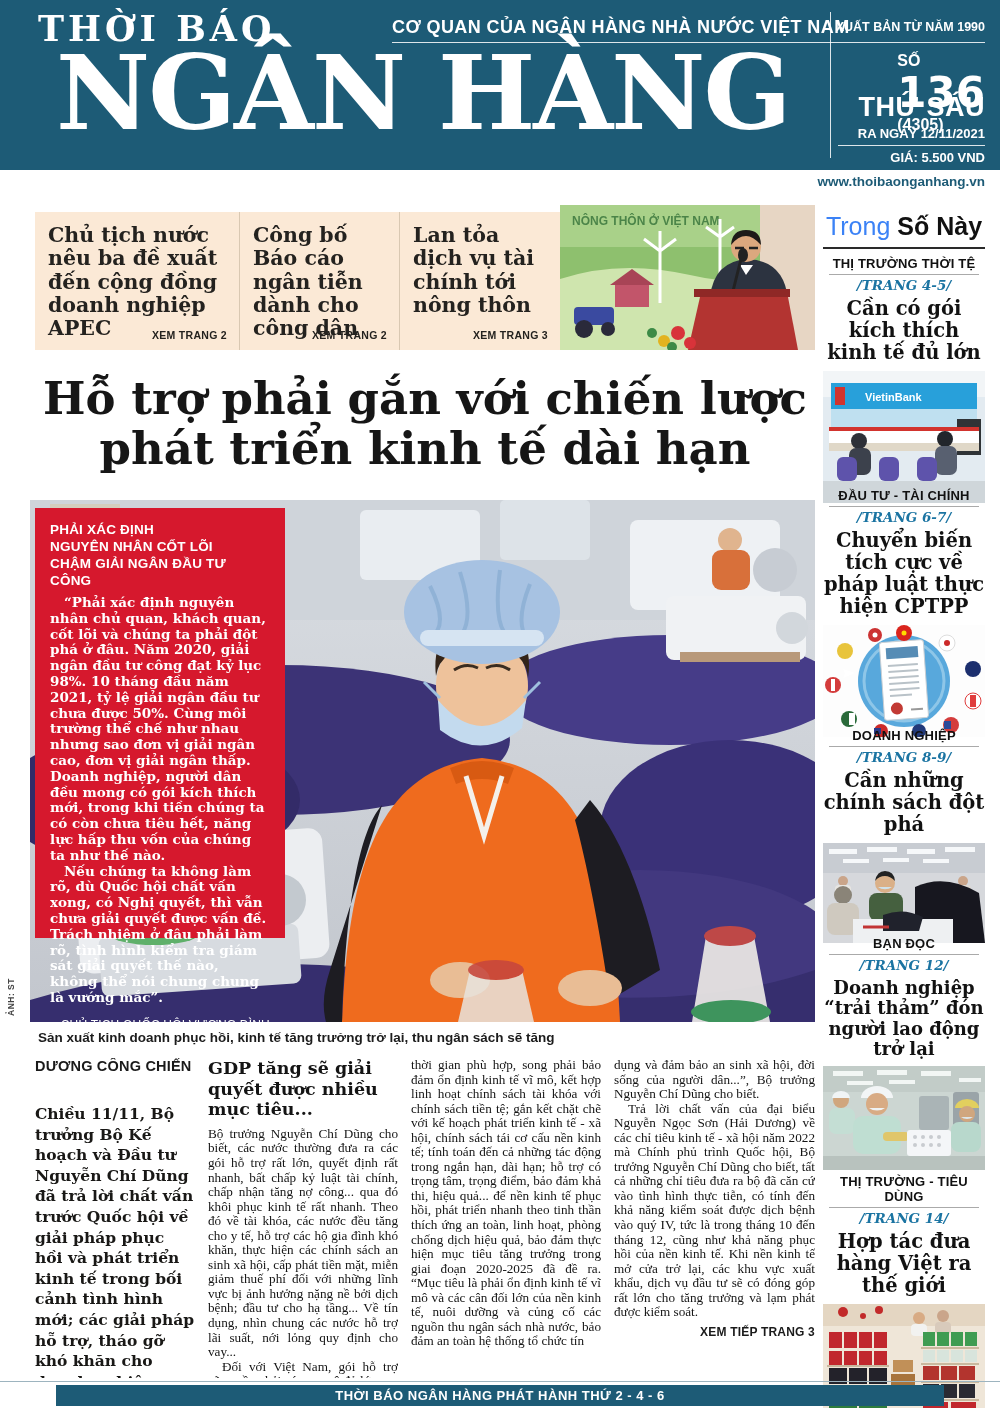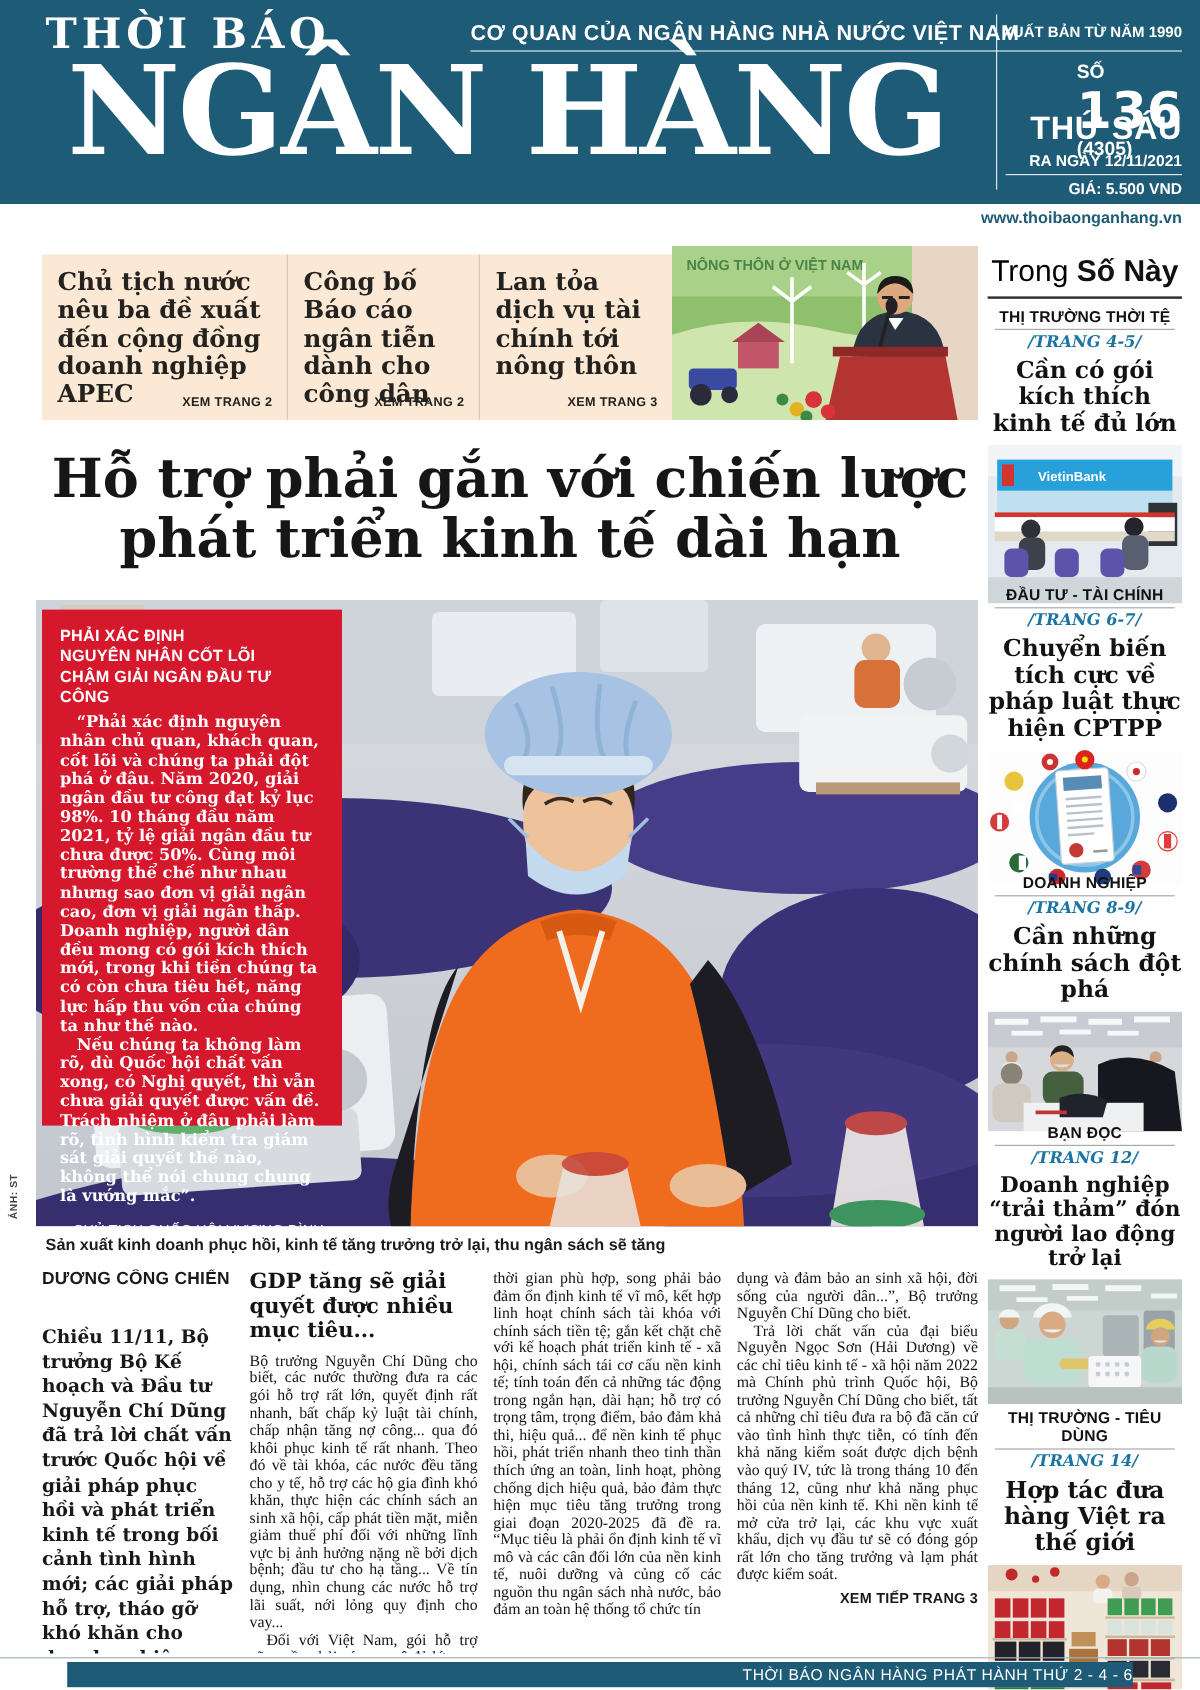"Trong" .sb-header .lt { color: #000000 -> #3b82f6 }
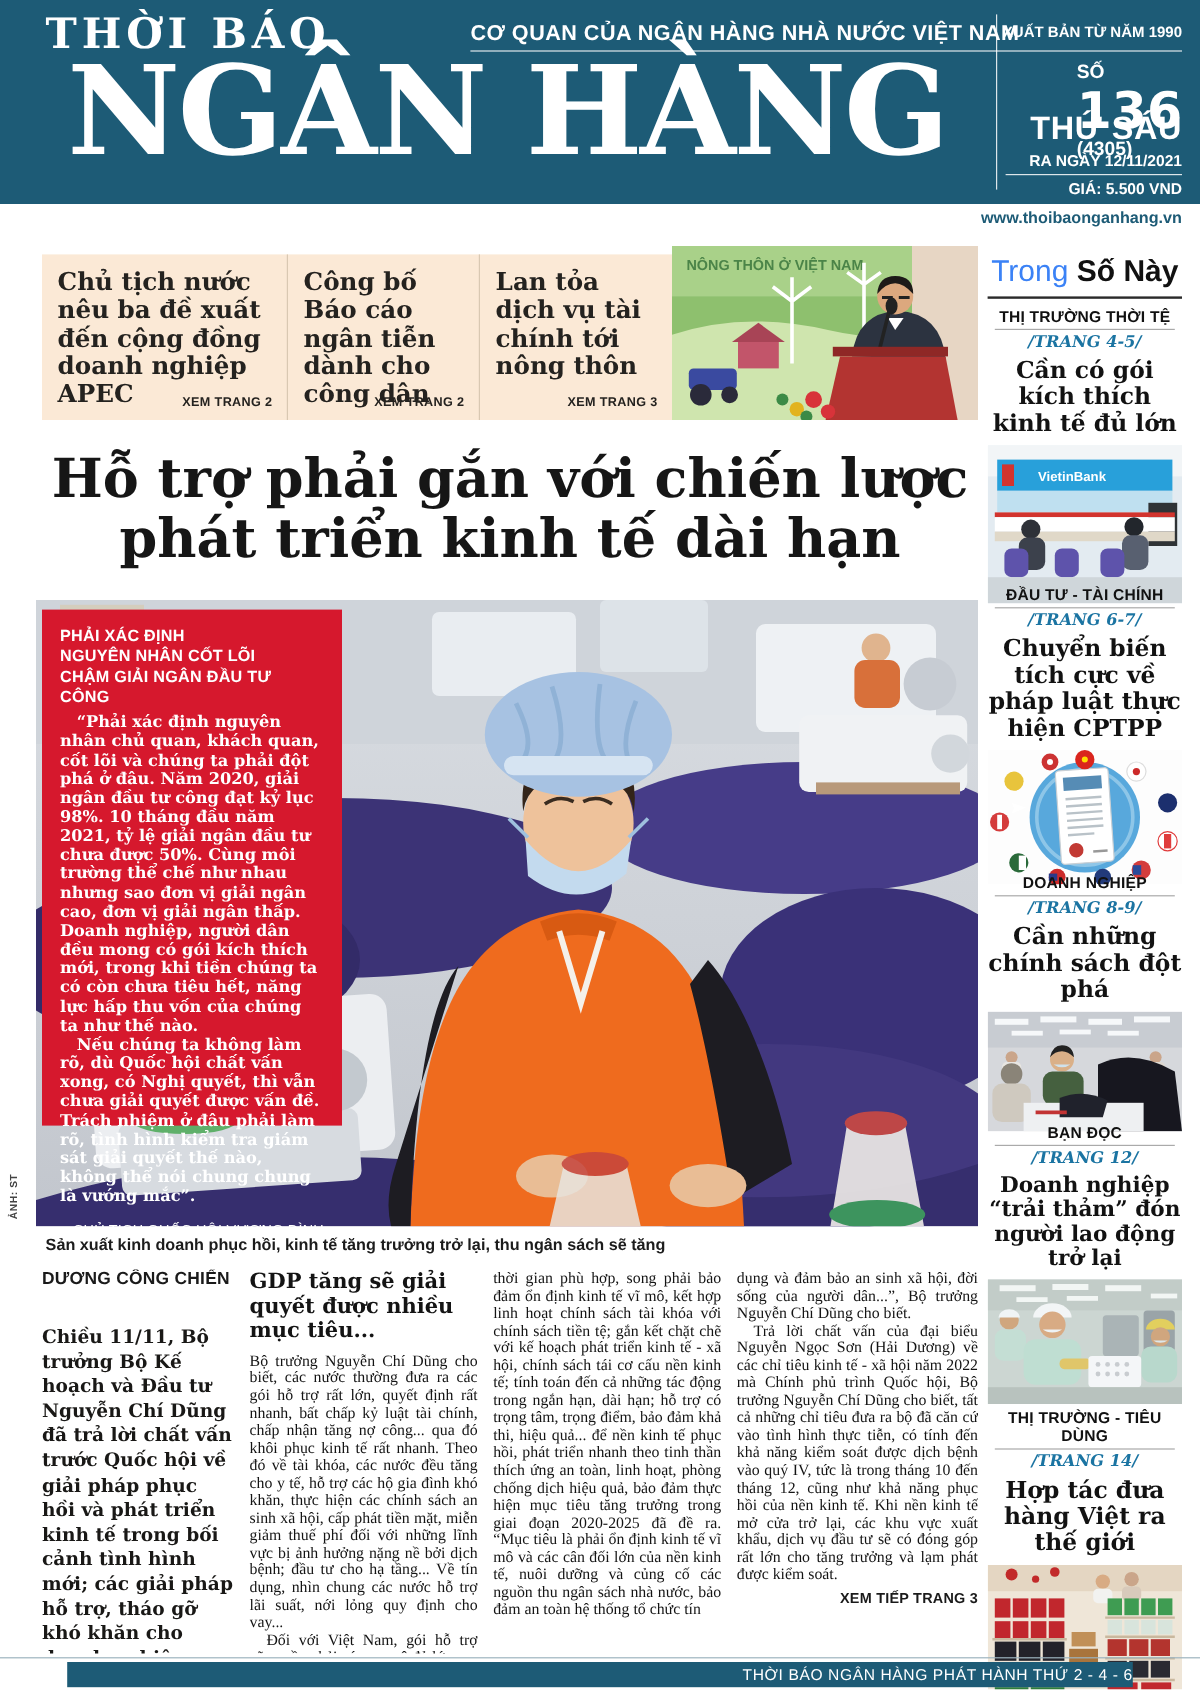"THỜI BÁO NGÂN HÀNG PHÁT" .footer-bar { font-weight: normal -> bold; text-align: right -> center }
